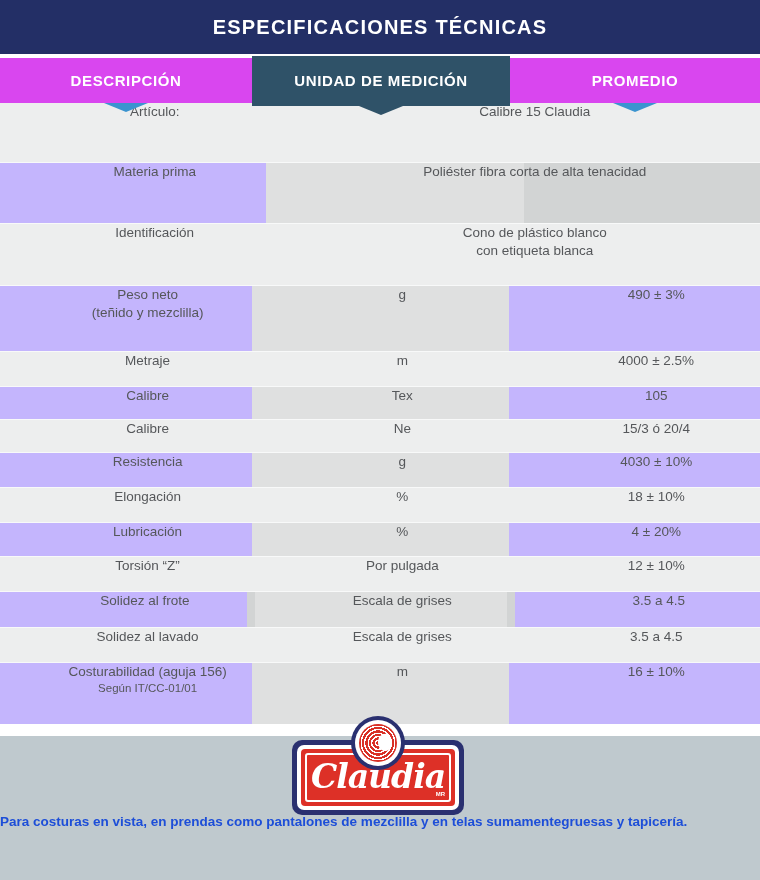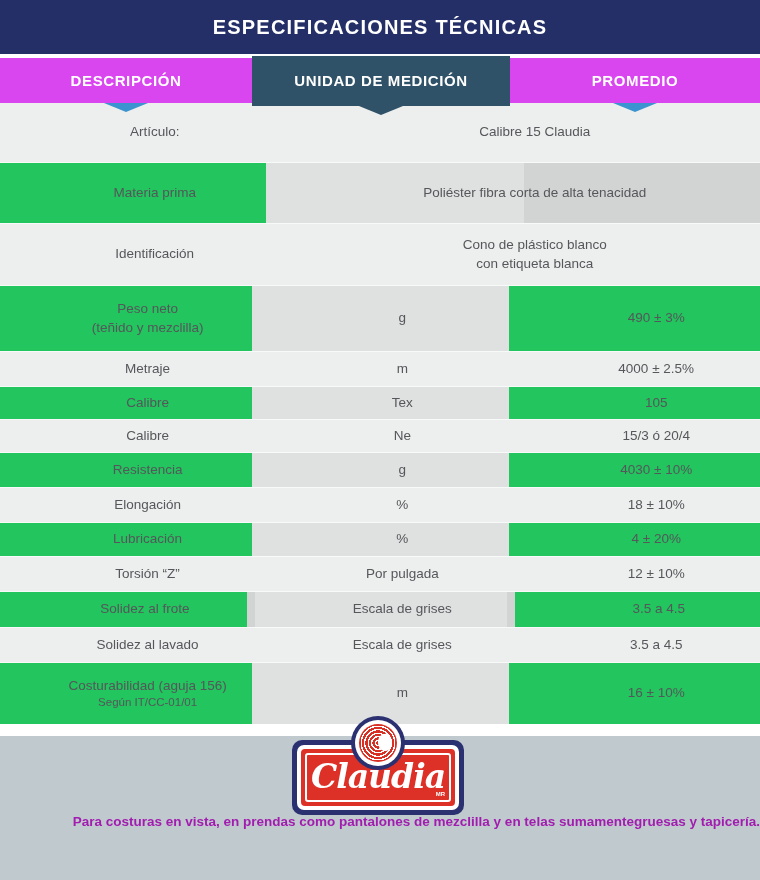"Artículo:" .cell { justify-content: center -> flex-start }
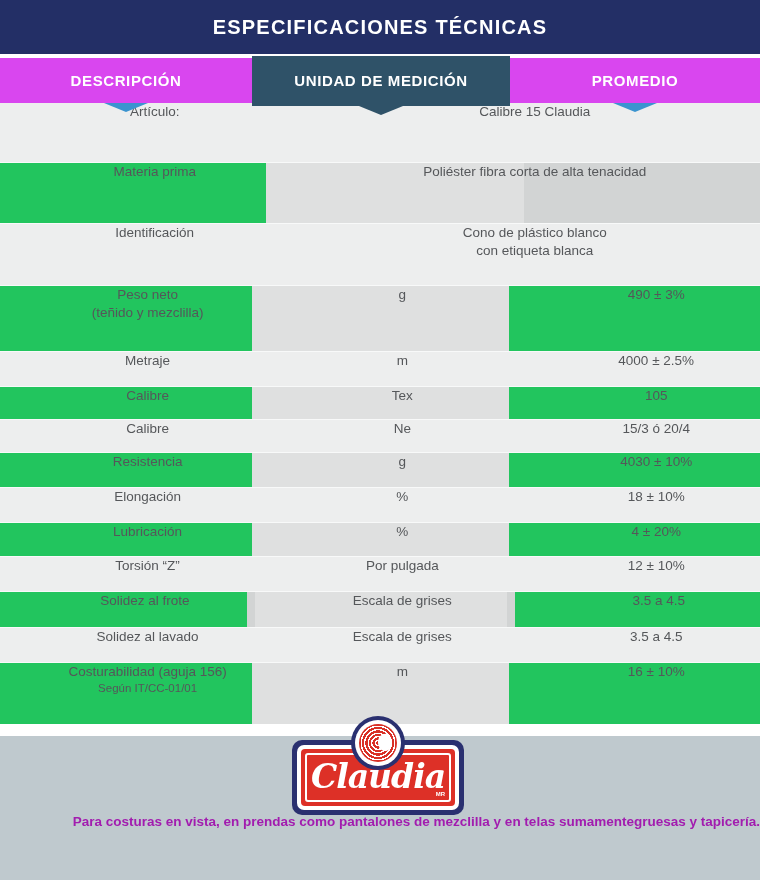"Materia prima" .dark .c1,.dark .c3 { background: #22c55e -> #c4b5fd }
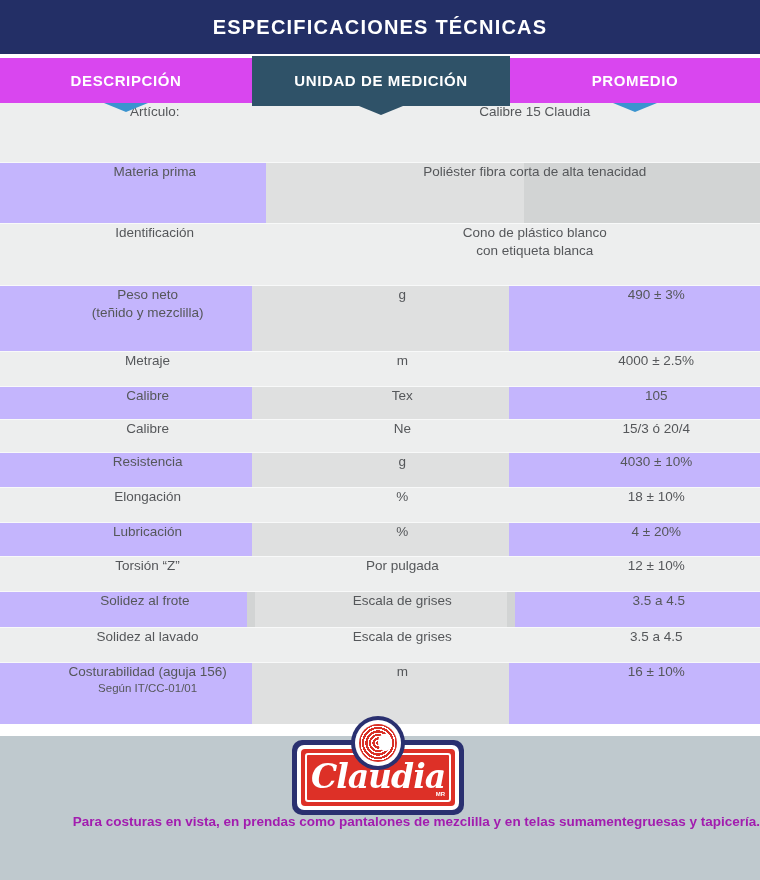"Para costuras en vista, en" .footer-note { color: #a21caf -> #1d4ed8; text-align: right -> left }
